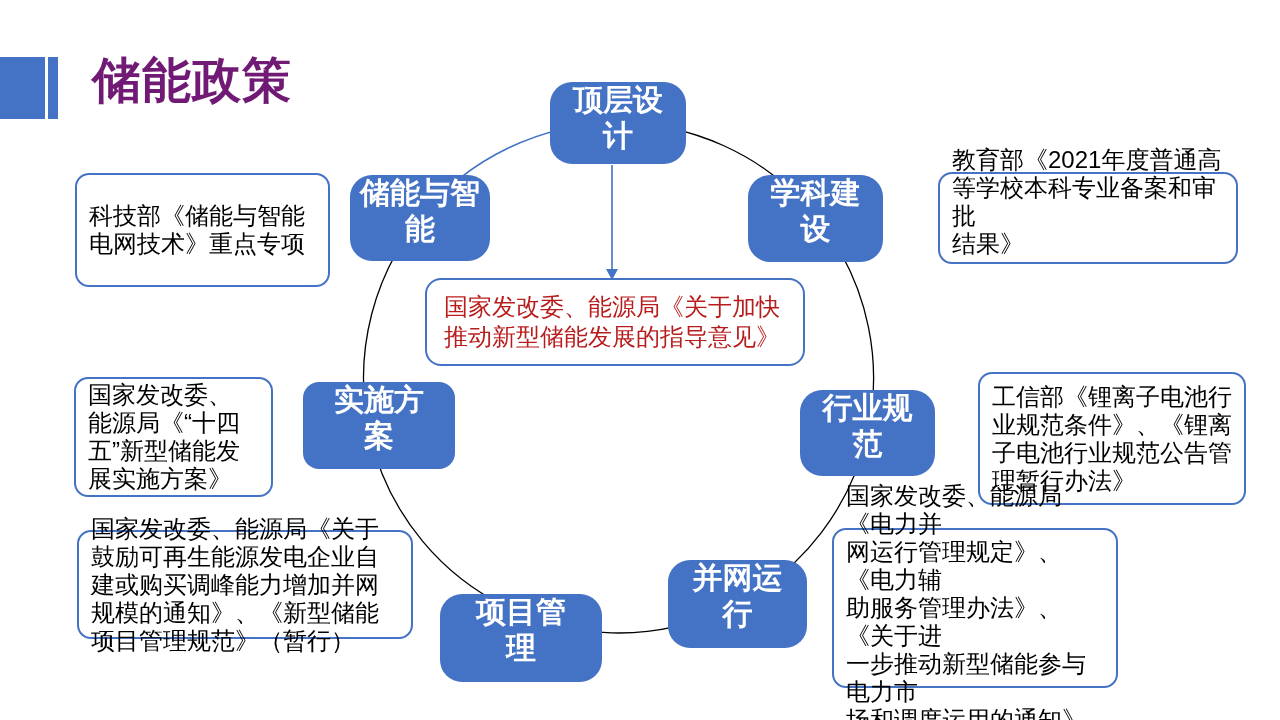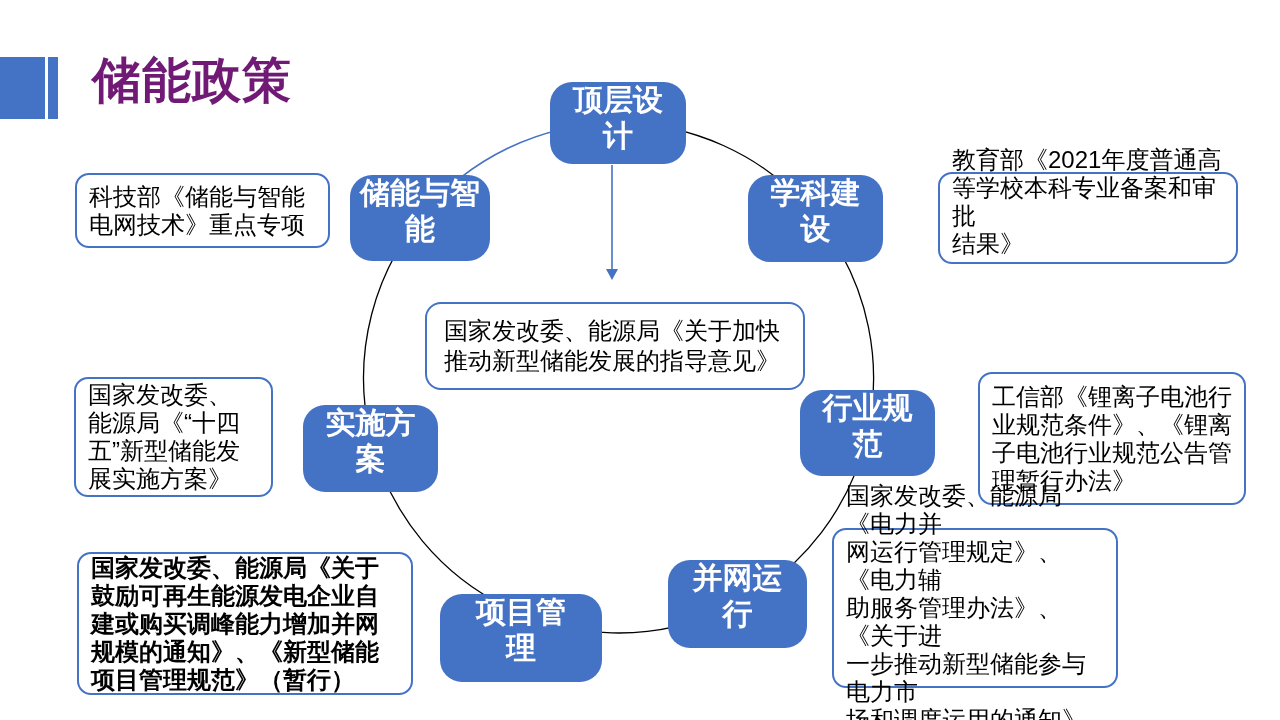"科技部《储能与智能" div.callout { height: 75px -> 114px }
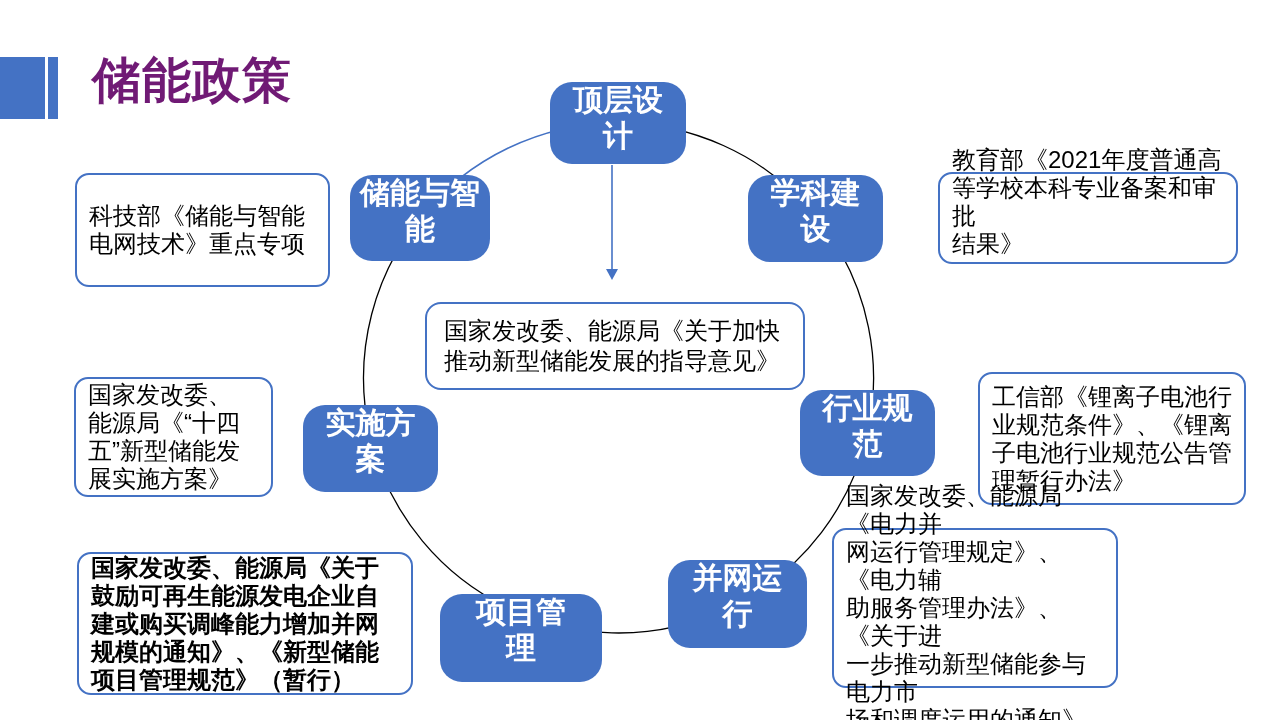"国家发改委、能源局《关于加快" .center-note { color: #000000 -> #b91c1c; margin-top: 24px -> none }
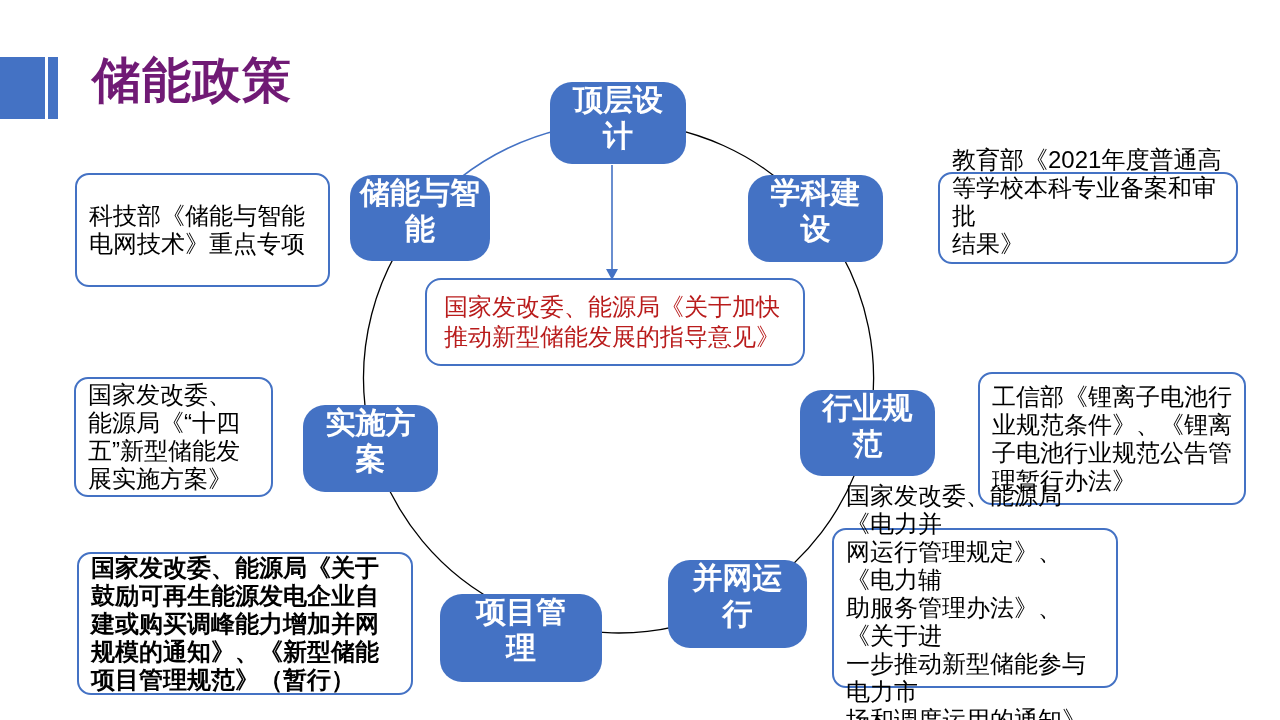"实施方" div.node { border-radius: none -> 16px; top: 405px -> 382px; width: 135px -> 152px }
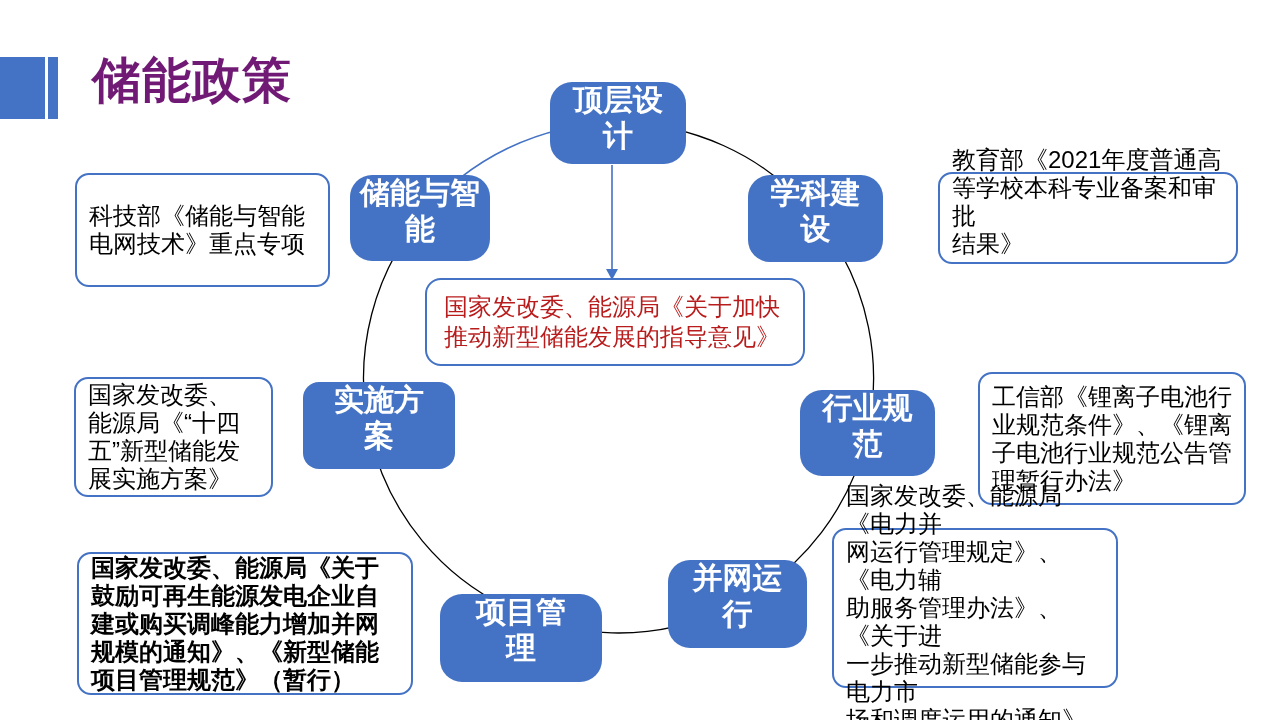"国家发改委、能源局《关于" div.callout { font-weight: bold -> none; height: 143px -> 109px; top: 552px -> 530px }
